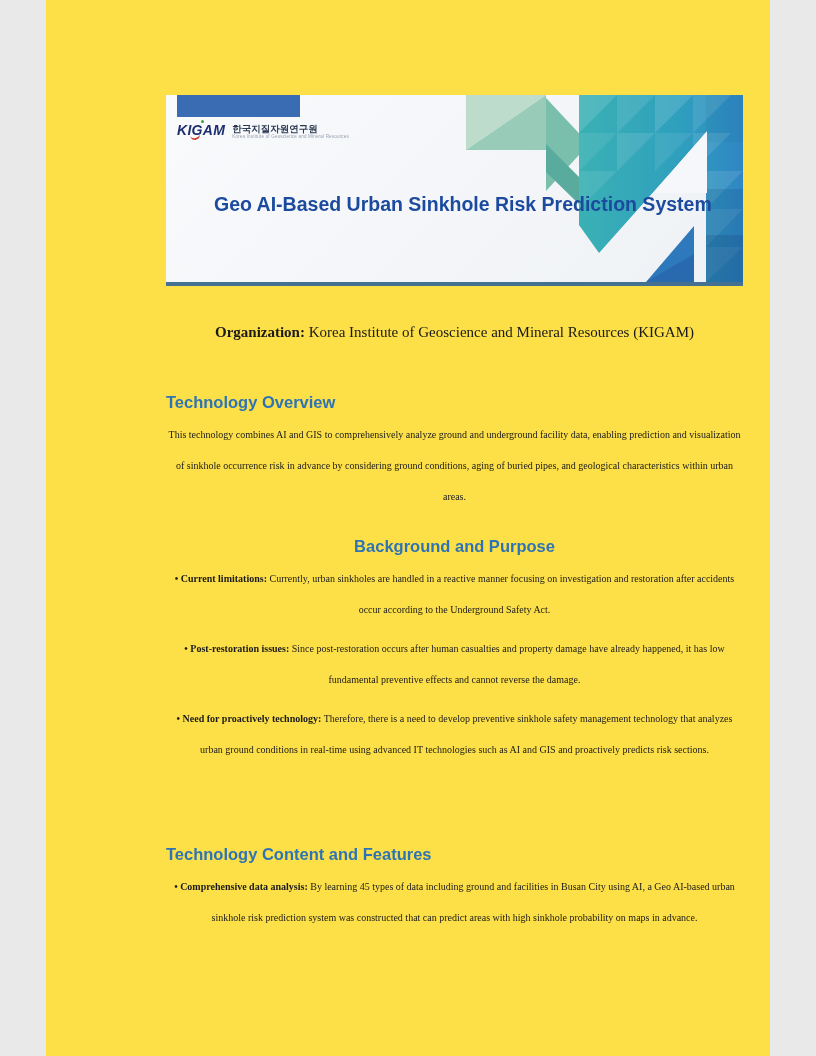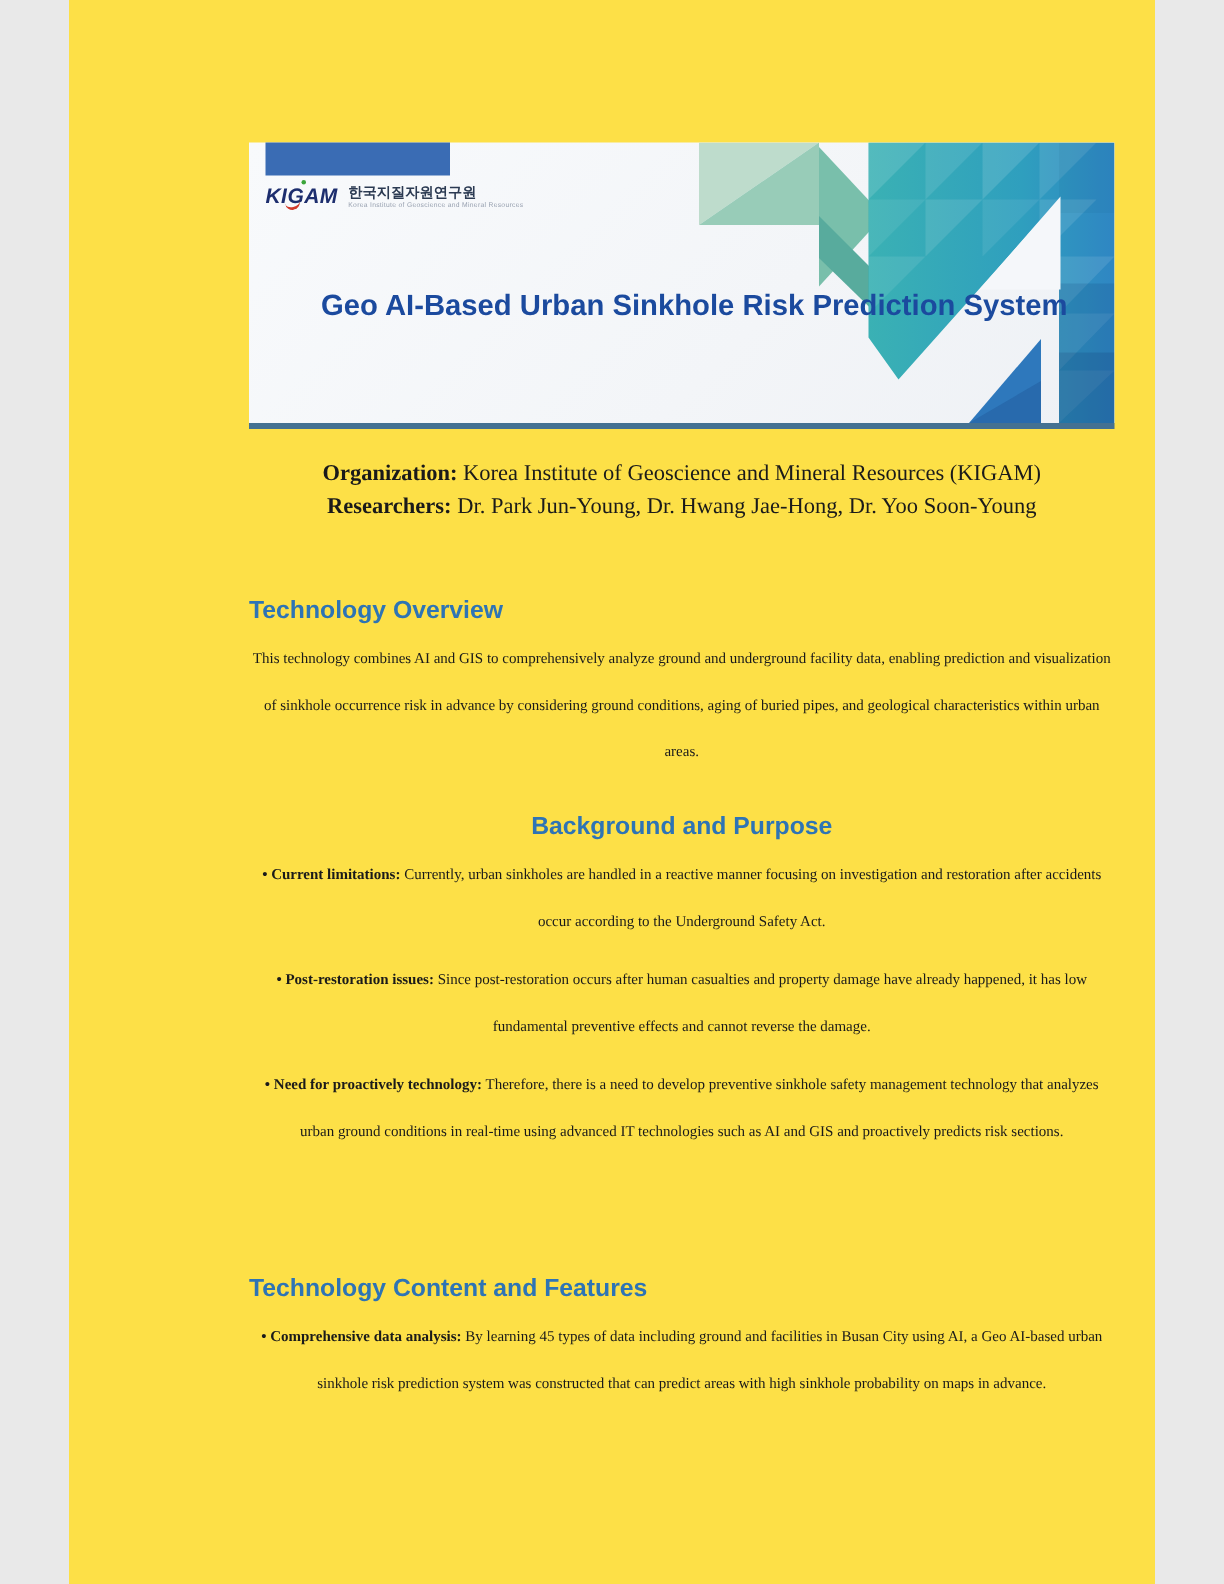"Organization: Korea Institute of" .meta { margin-top: 20px -> 36px }
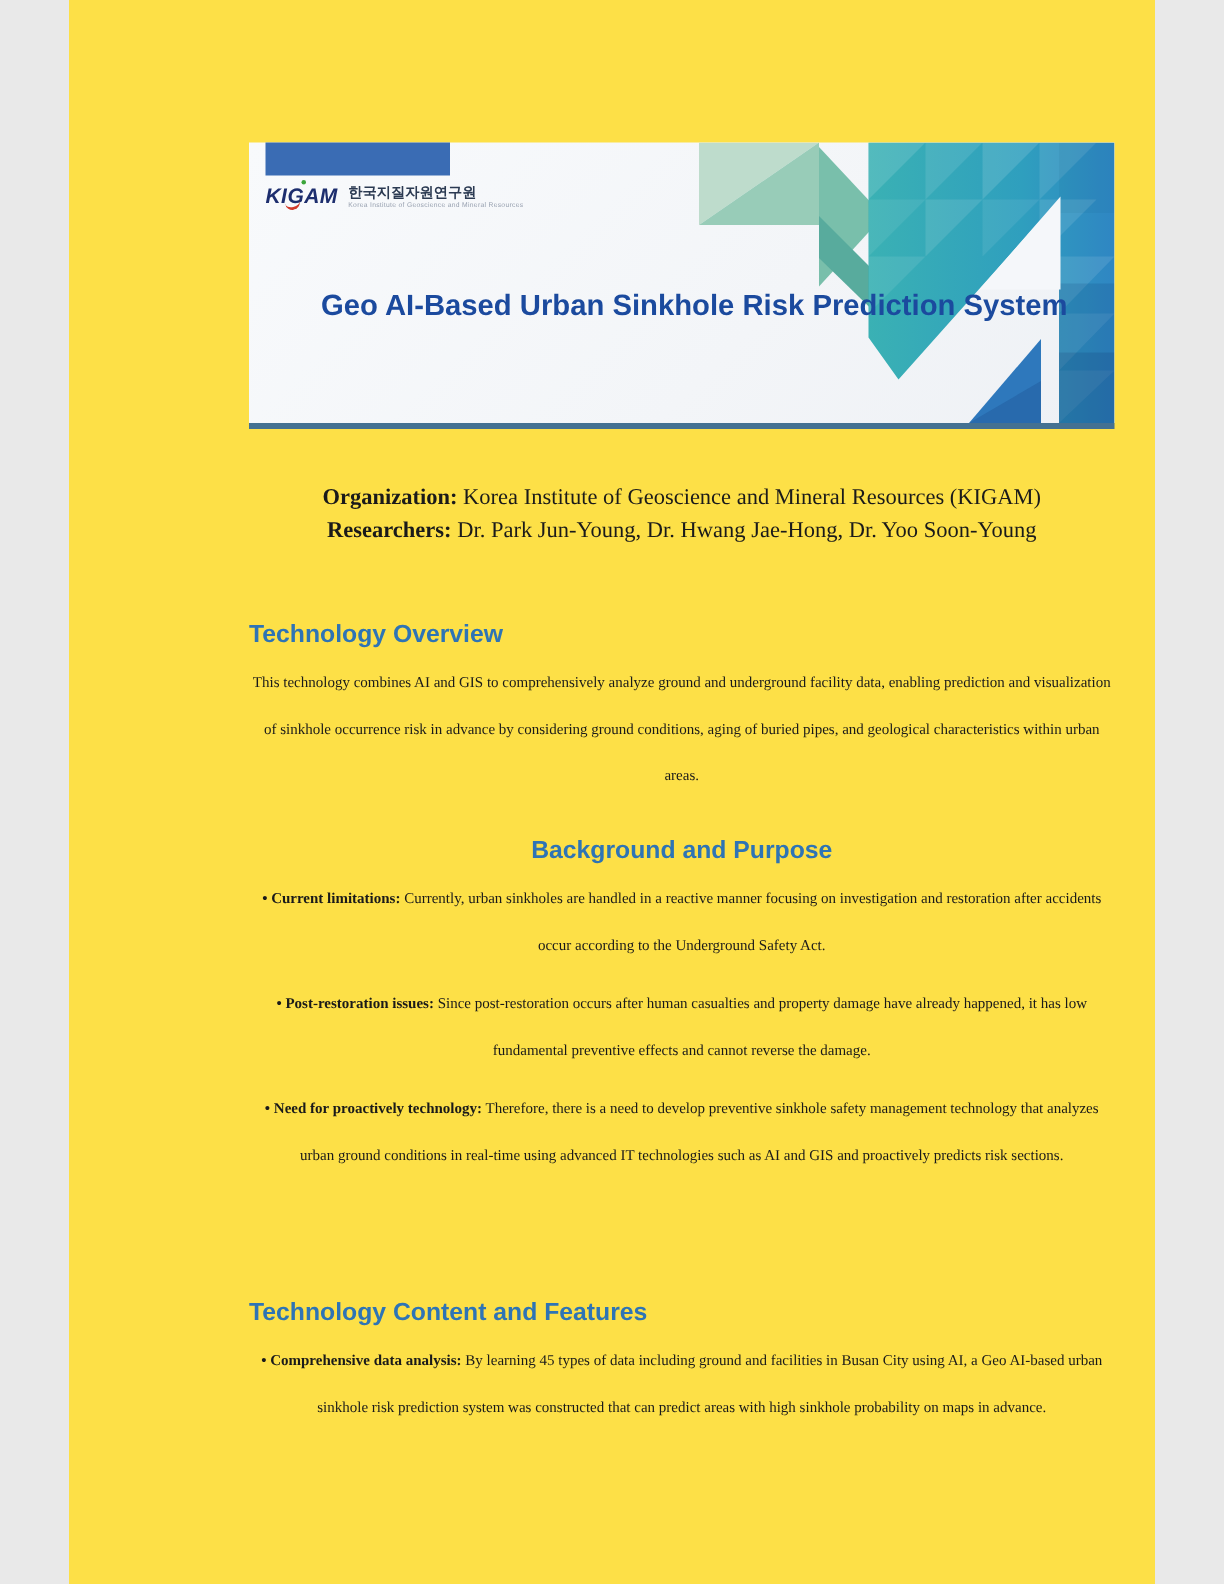"Researchers: Dr. Park Jun-Young, Dr." div { html: <div><b>Researchers:</b><span> Dr. Park Jun-Young, Dr. Hwang Jae-Hong, Dr. Yoo Soon-Young</span></div> -> none }
